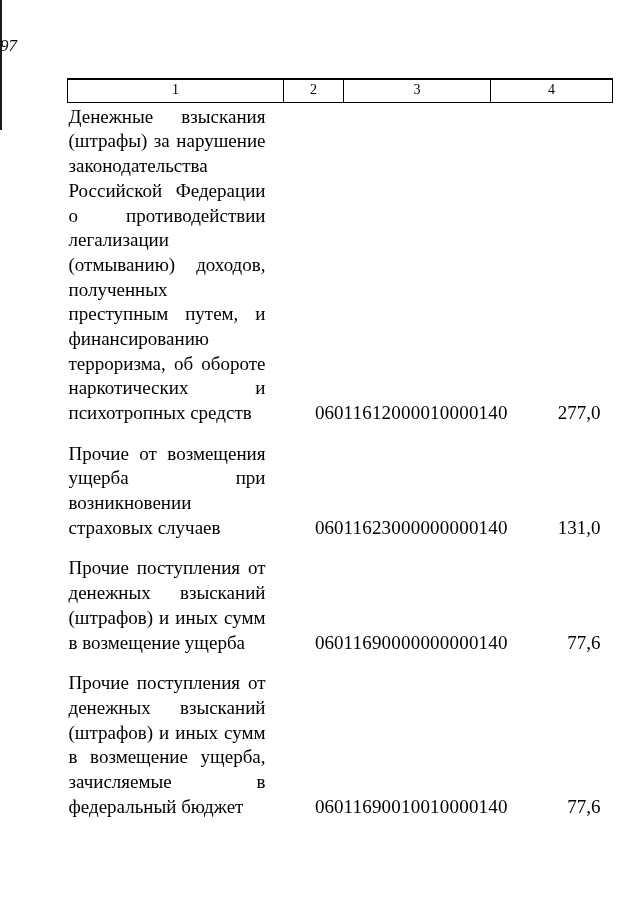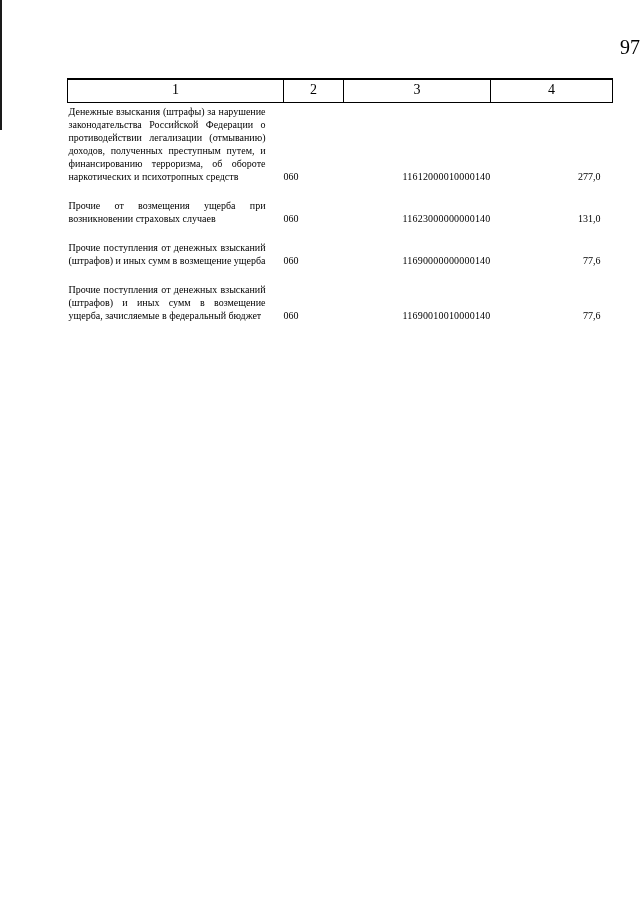"97" .page-number { font-size: 20px -> 17px; font-style: none -> italic; text-align: right -> left }
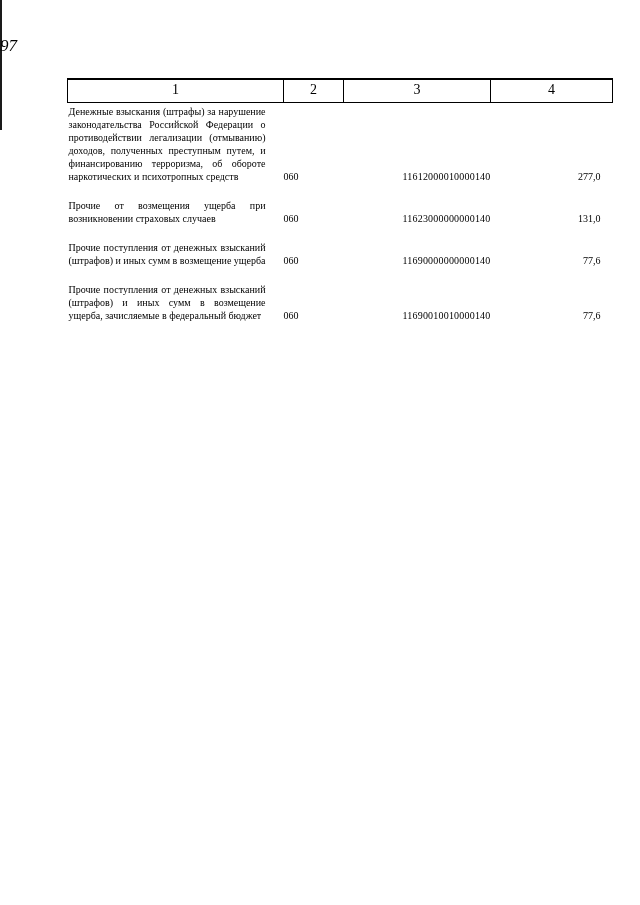"Денежные взыскания (штрафы) за нарушение" tbody td { font-size: 10px -> 19px }
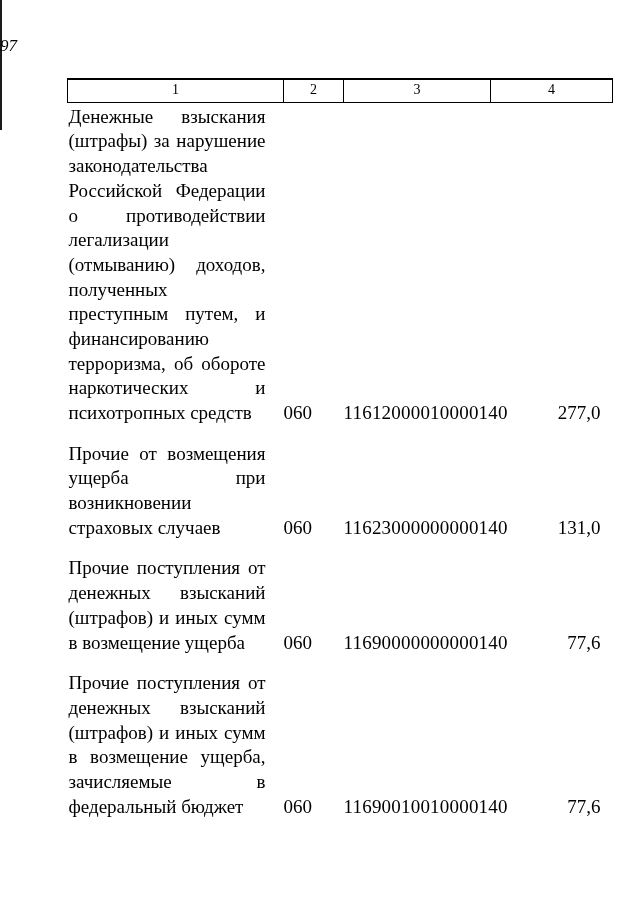"060" td.chap { text-align: left -> right }
